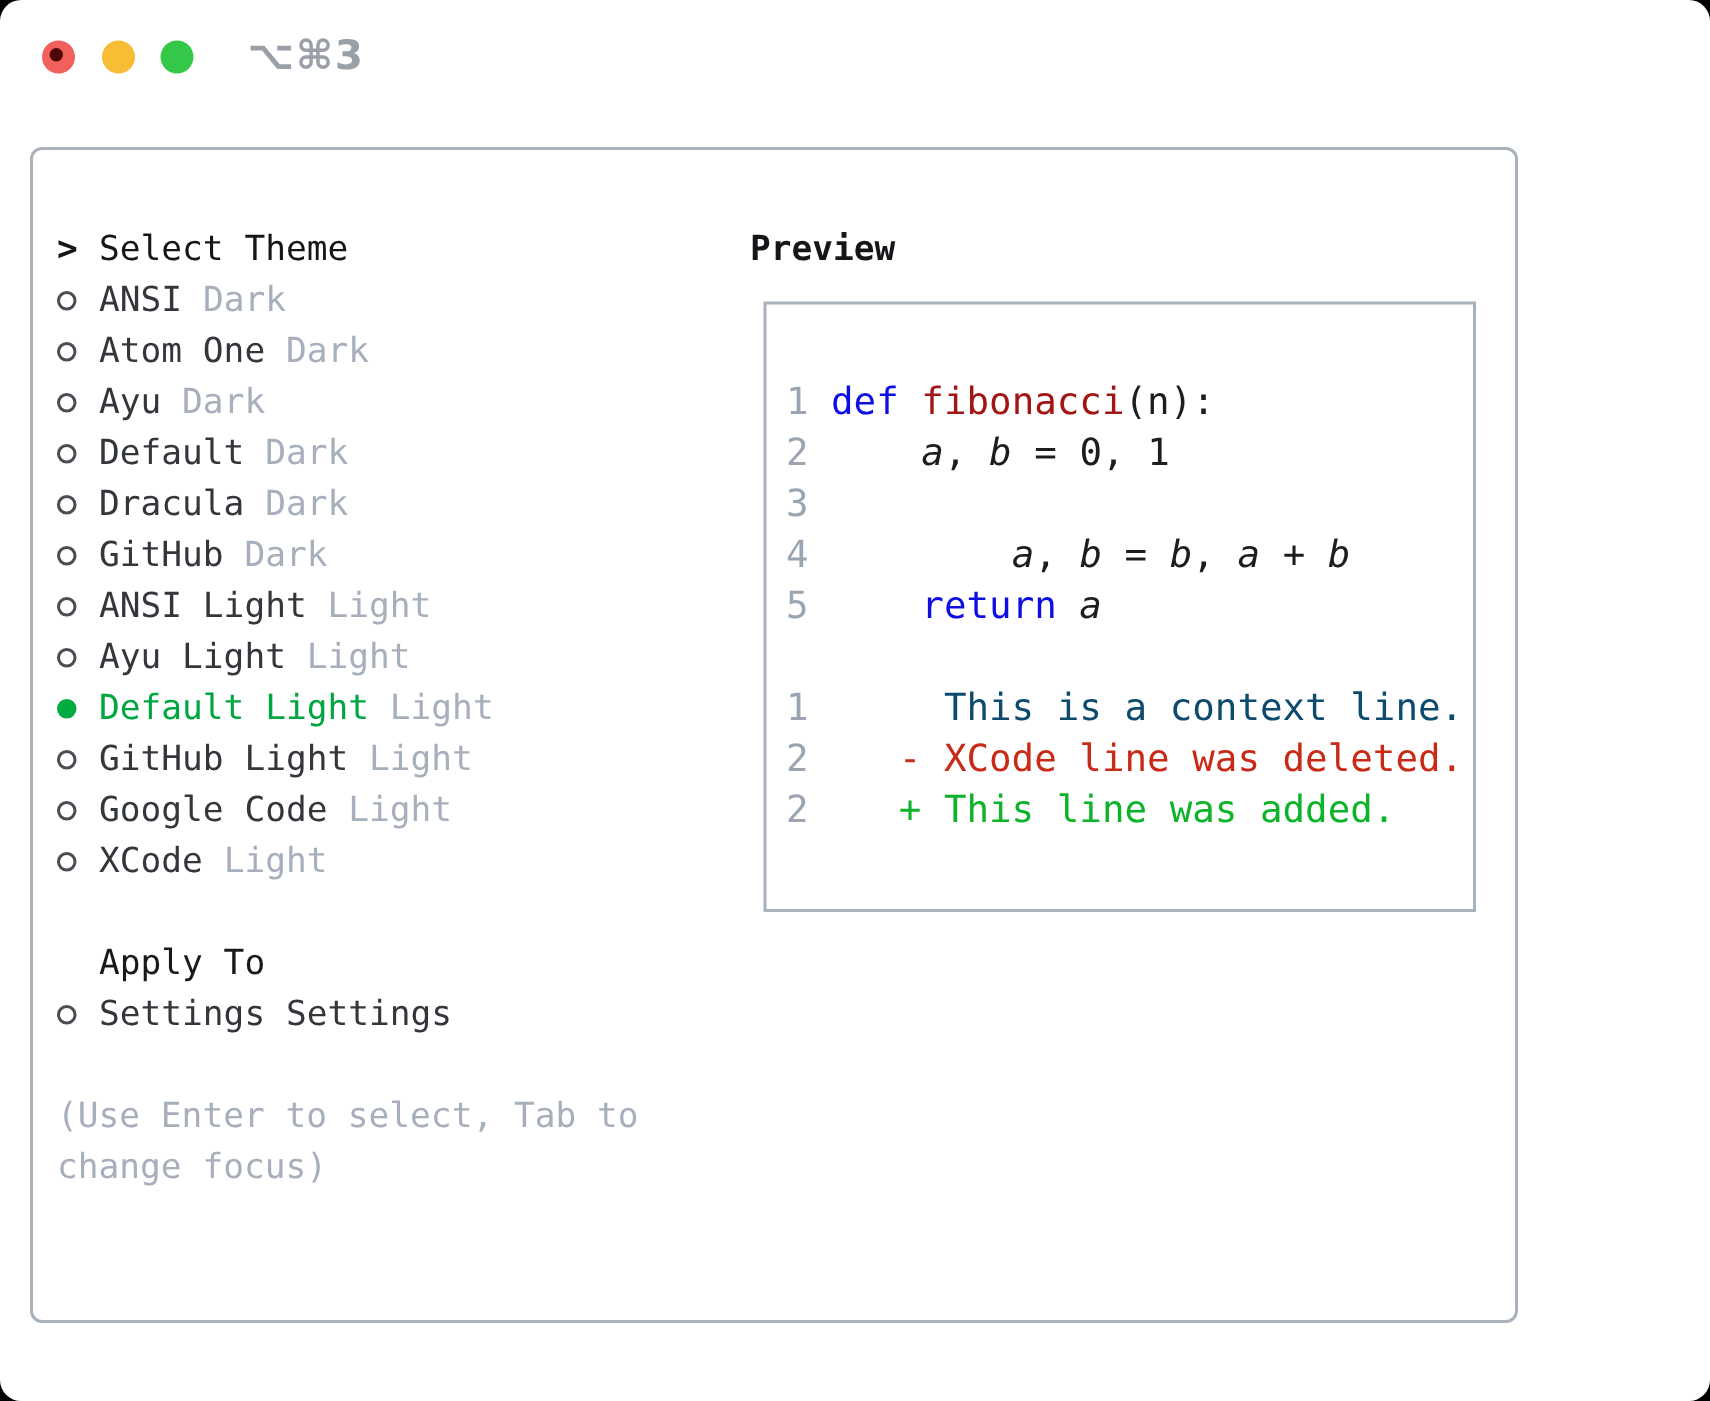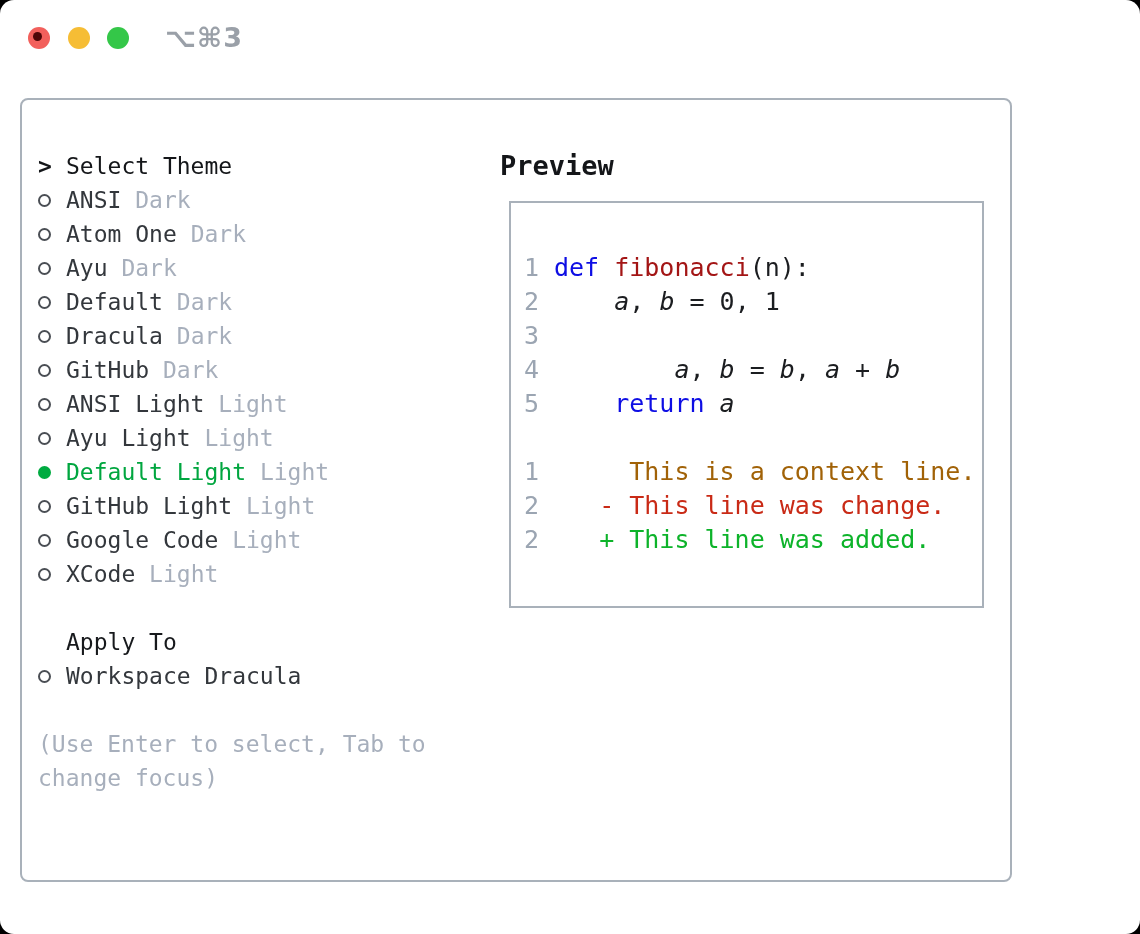"Preview" .preview-header { font-size: 27px -> 23px }
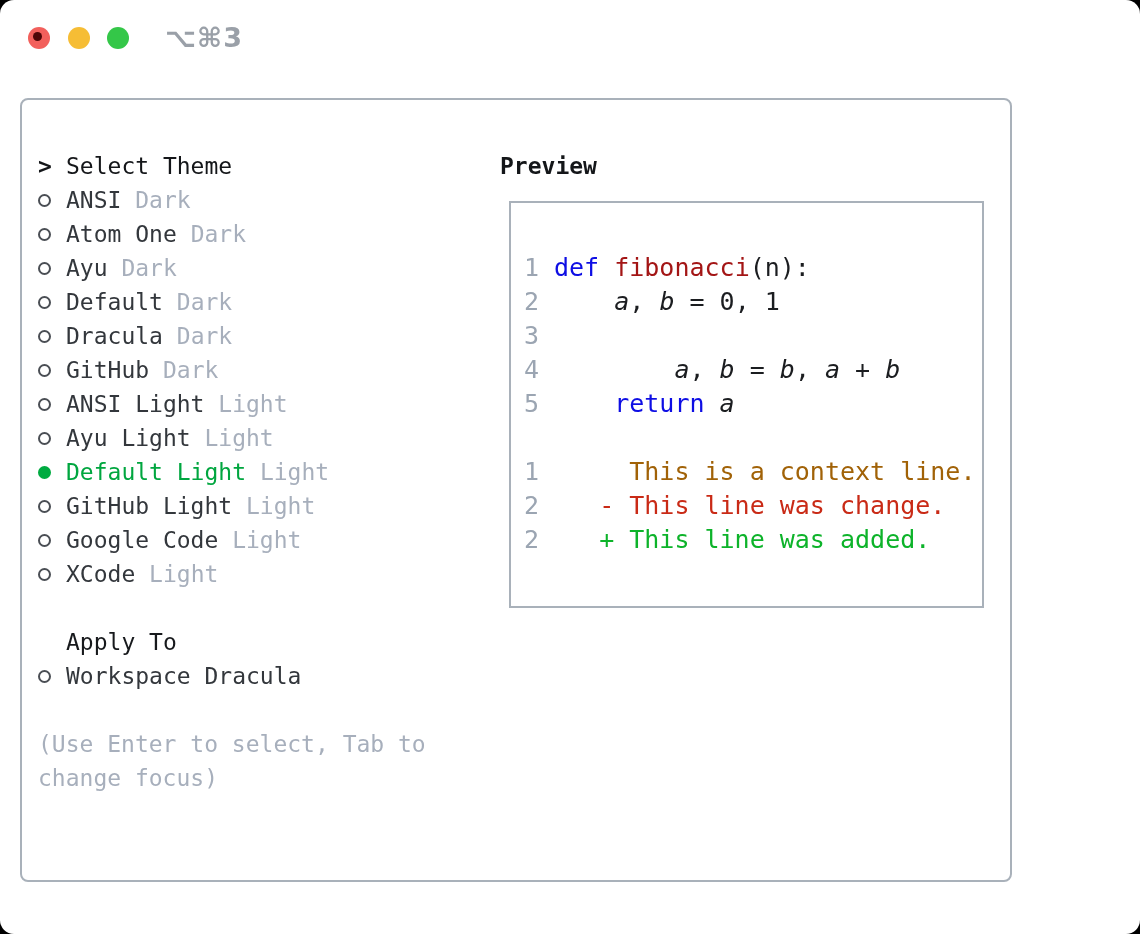"This is a context line." .diff-context { color: #a16207 -> #0c4a6e }
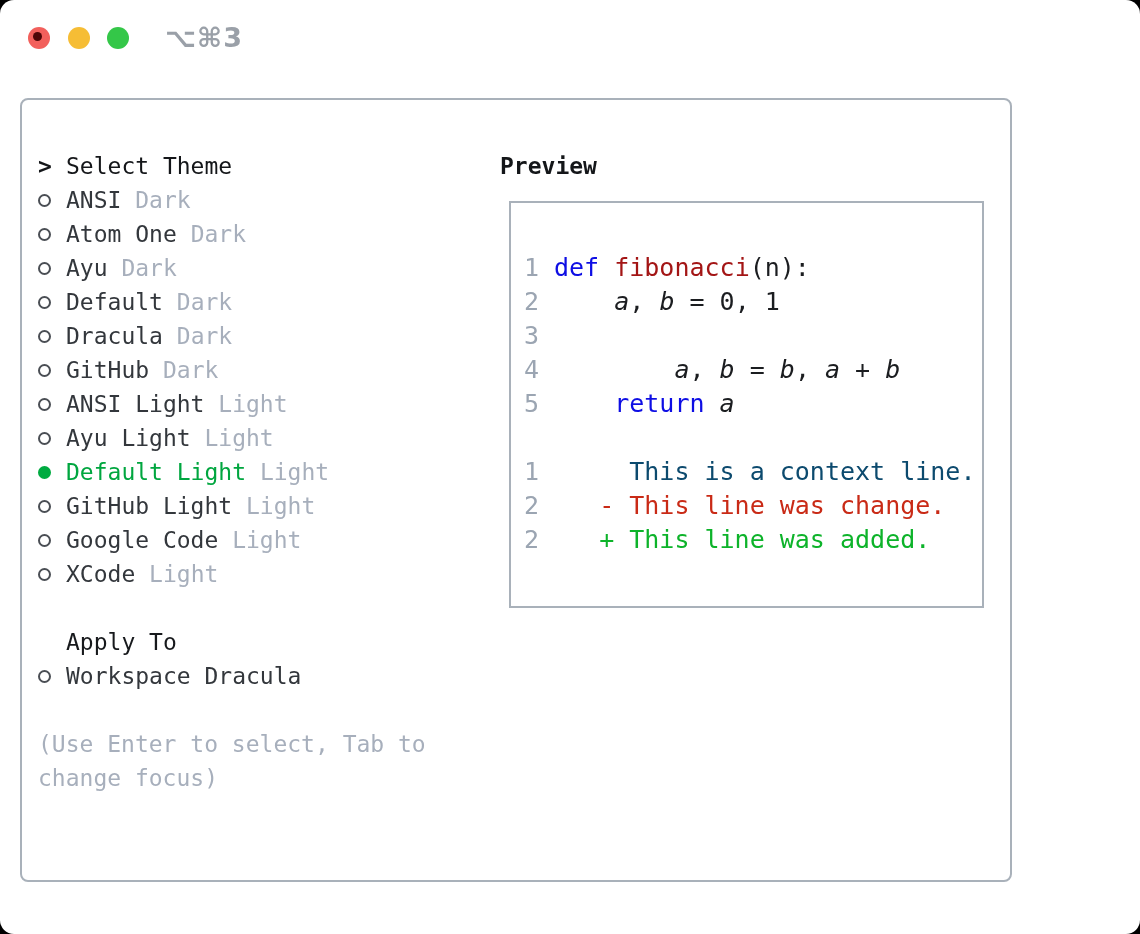"- This line was change." span.code { text: This line was change -> XCode line was deleted }
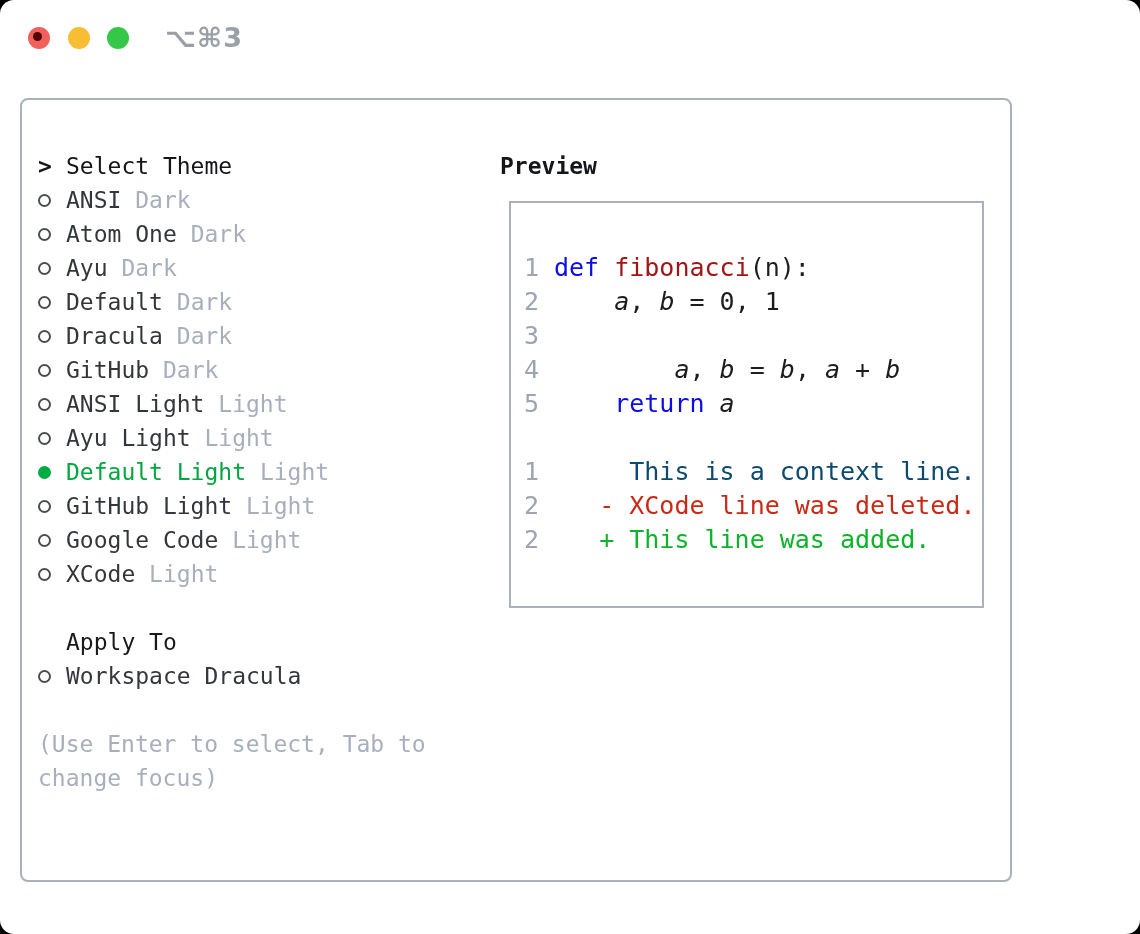"Workspace Dracula" span.opt-name { text: Workspace Dracula -> Settings Settings }
